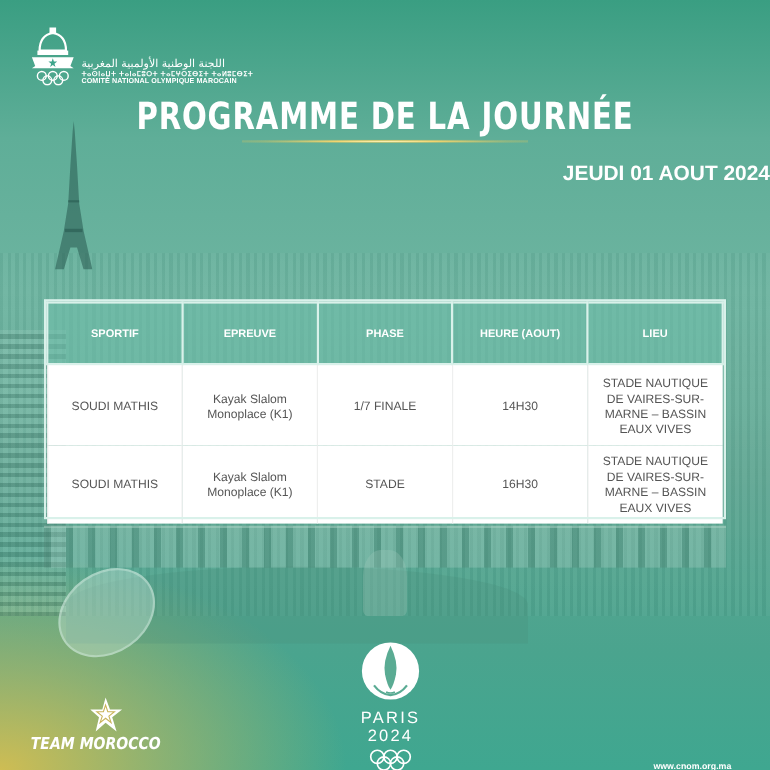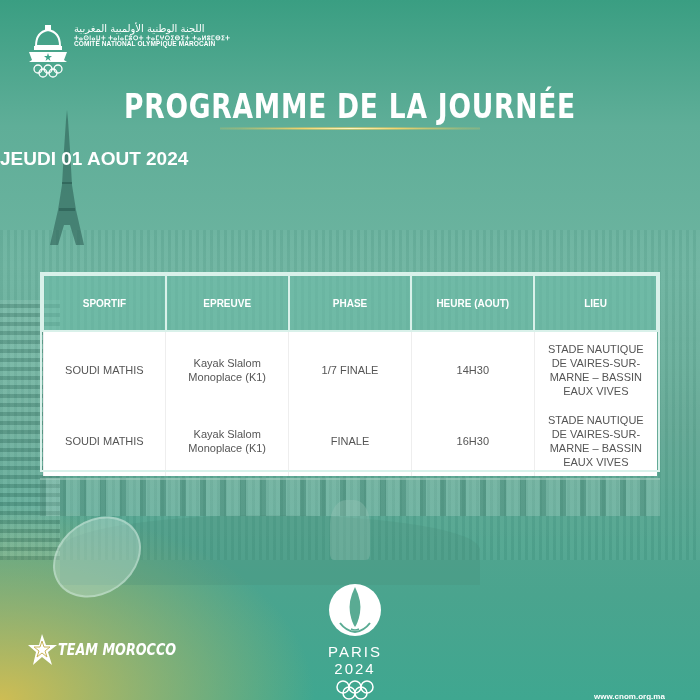"اللجنة الوطنية الأولمبية المغربية" .logo { align-items: flex-start -> flex-end }
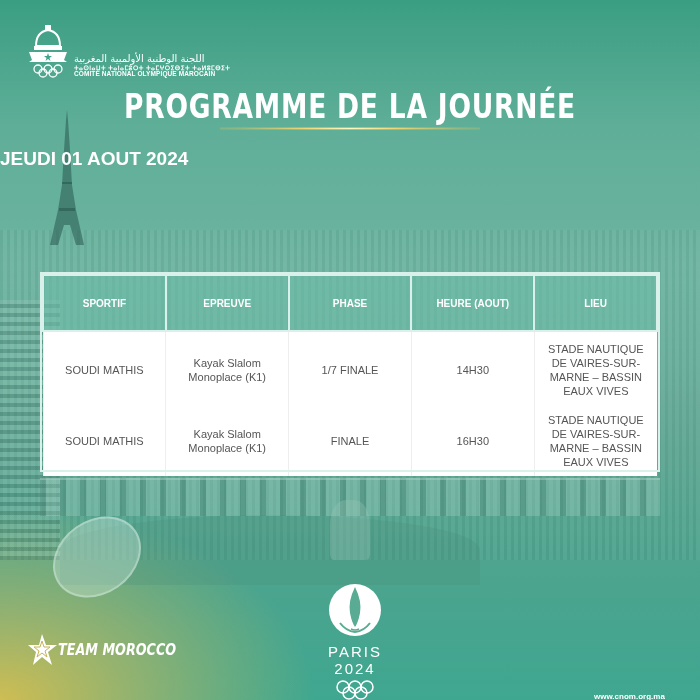"JEUDI 01 AOUT 2024" .date { text-align: left -> right }
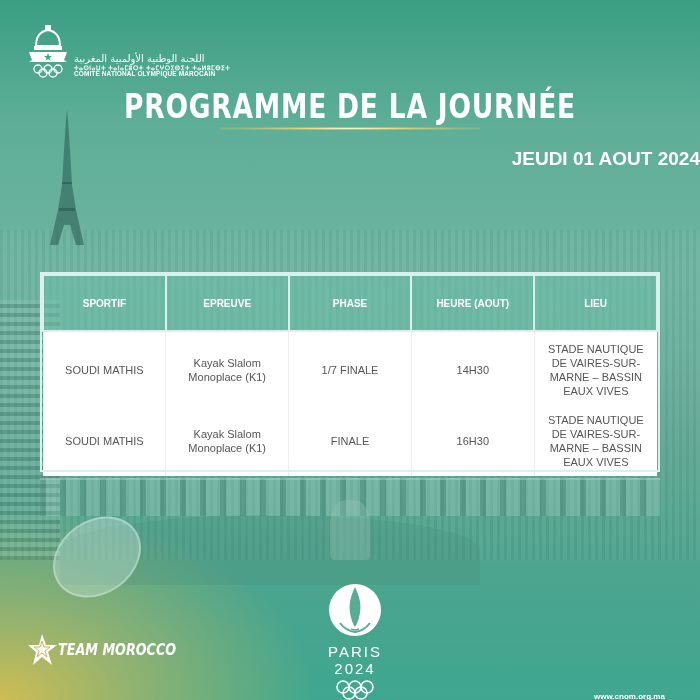"FINALE" td { text: FINALE -> STADE }
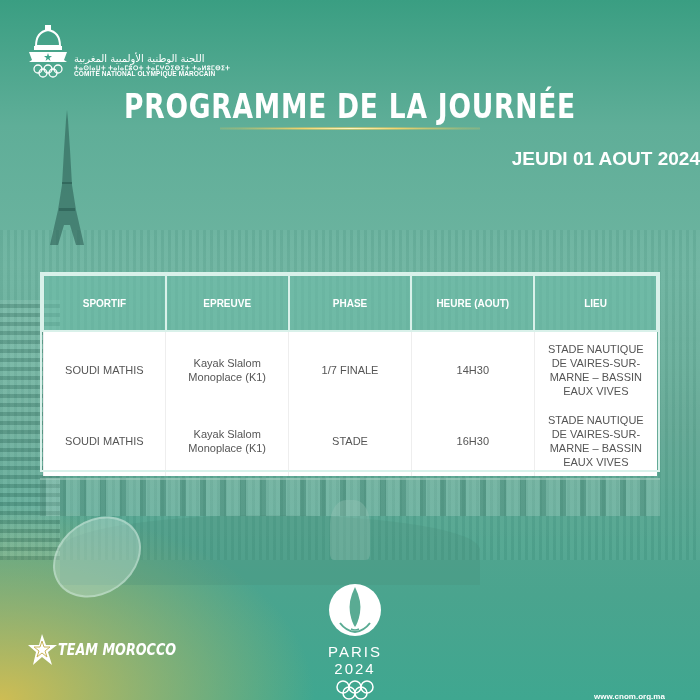"TEAM MOROCCO" .team { flex-direction: none -> column }
